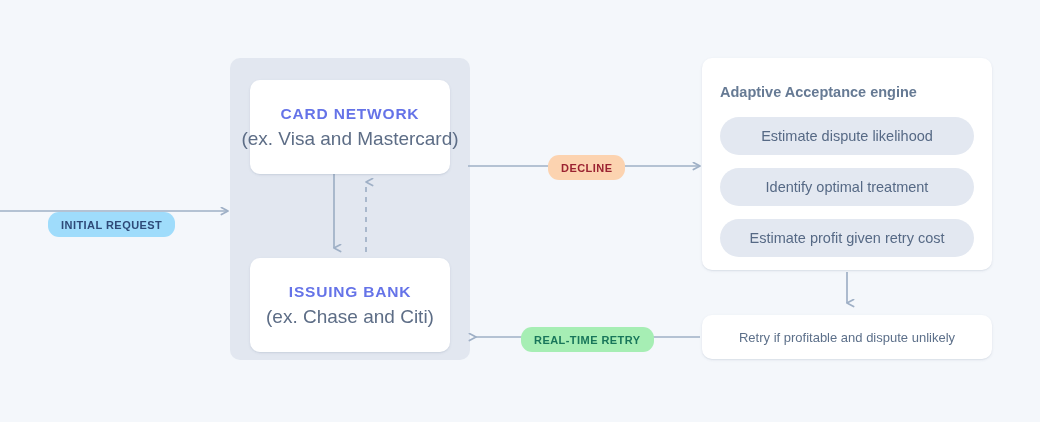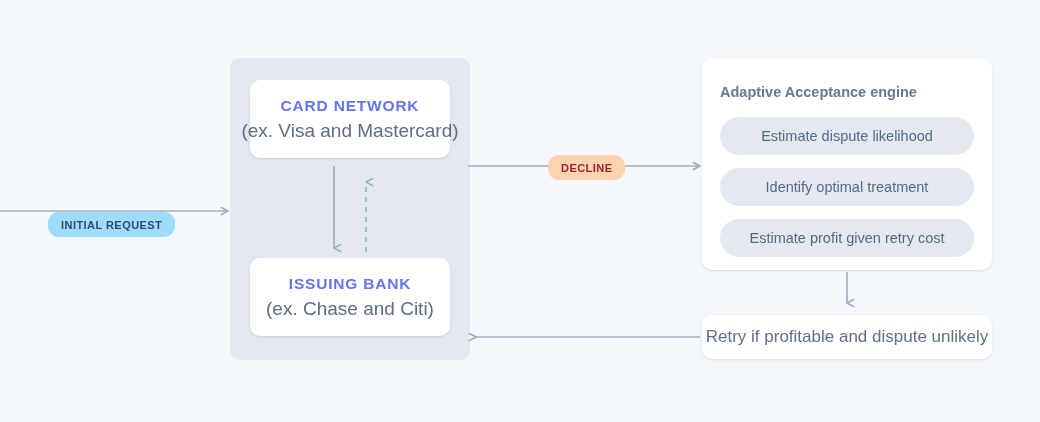"CARD NETWORK" .node-card { height: 78px -> 94px }
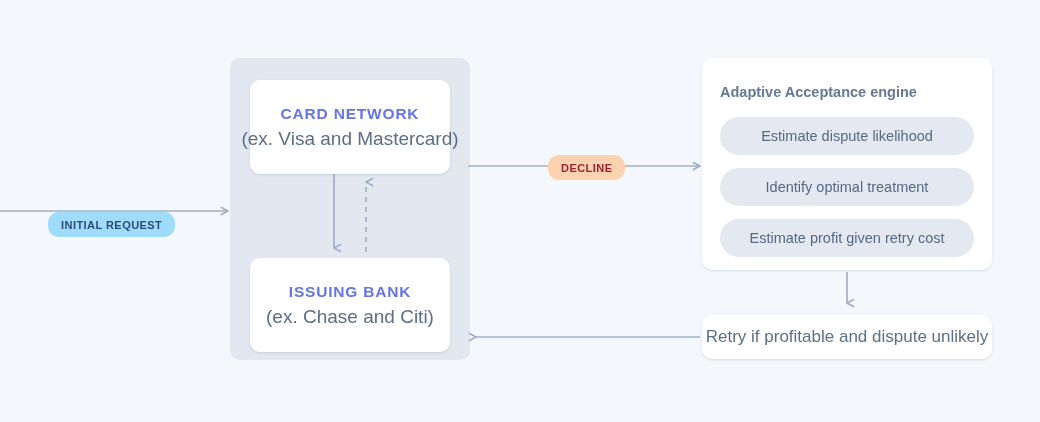"REAL-TIME RETRY" div.badge { html: none -> <div>REAL-TIME RETRY</div> }
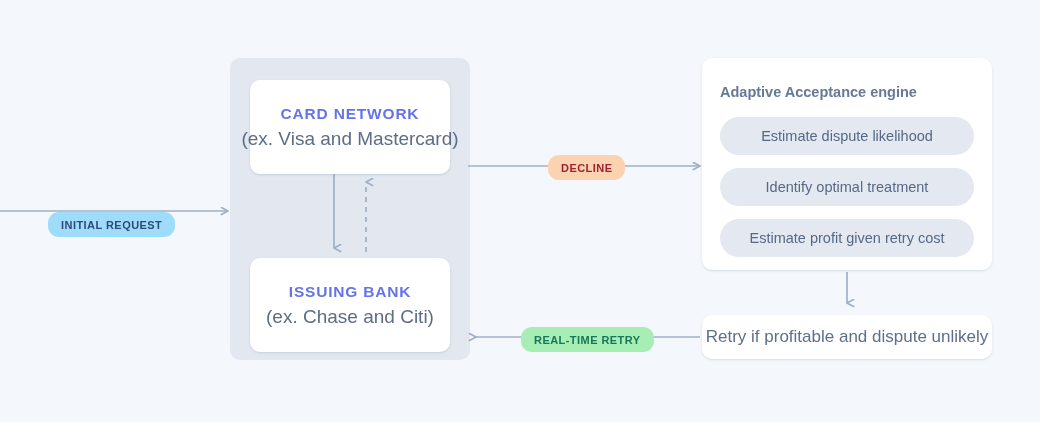"Retry if profitable and dispute" .retry-text { font-size: 17px -> 13px }
